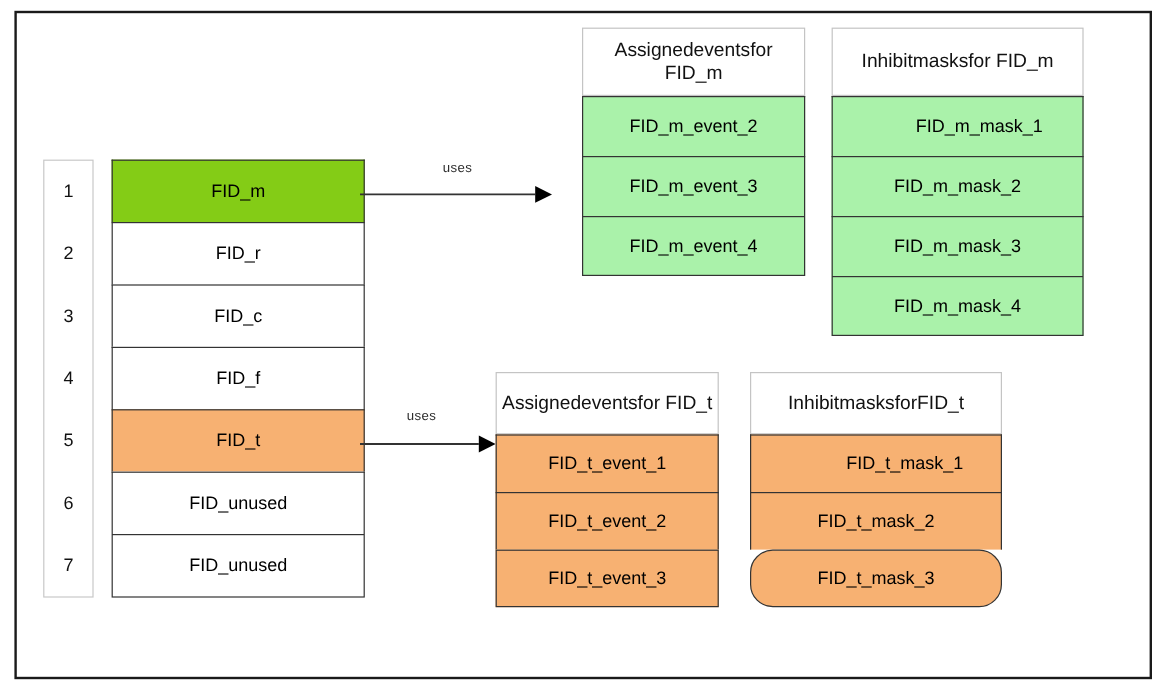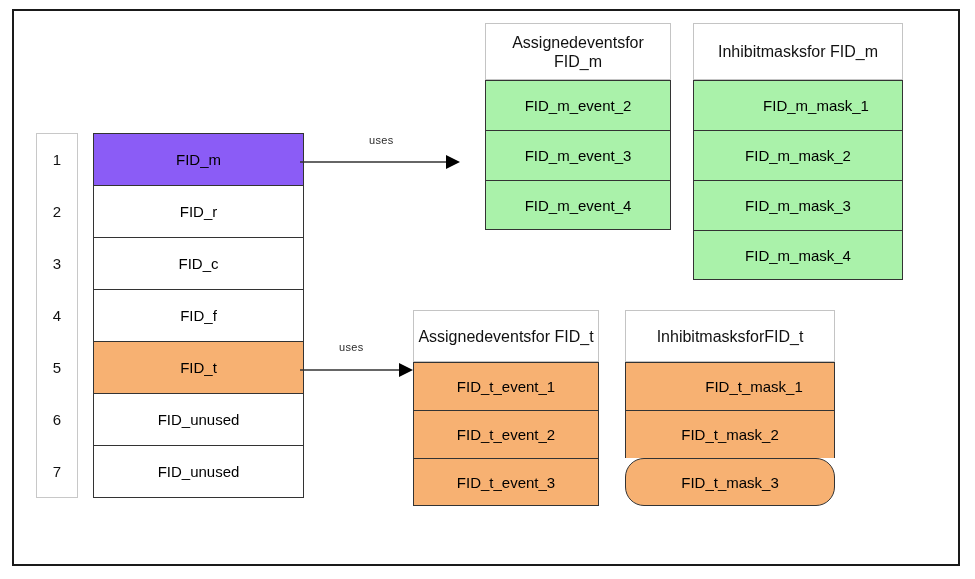"FID_m" .fid-row.green { background: #8b5cf6 -> #84cc16 }
